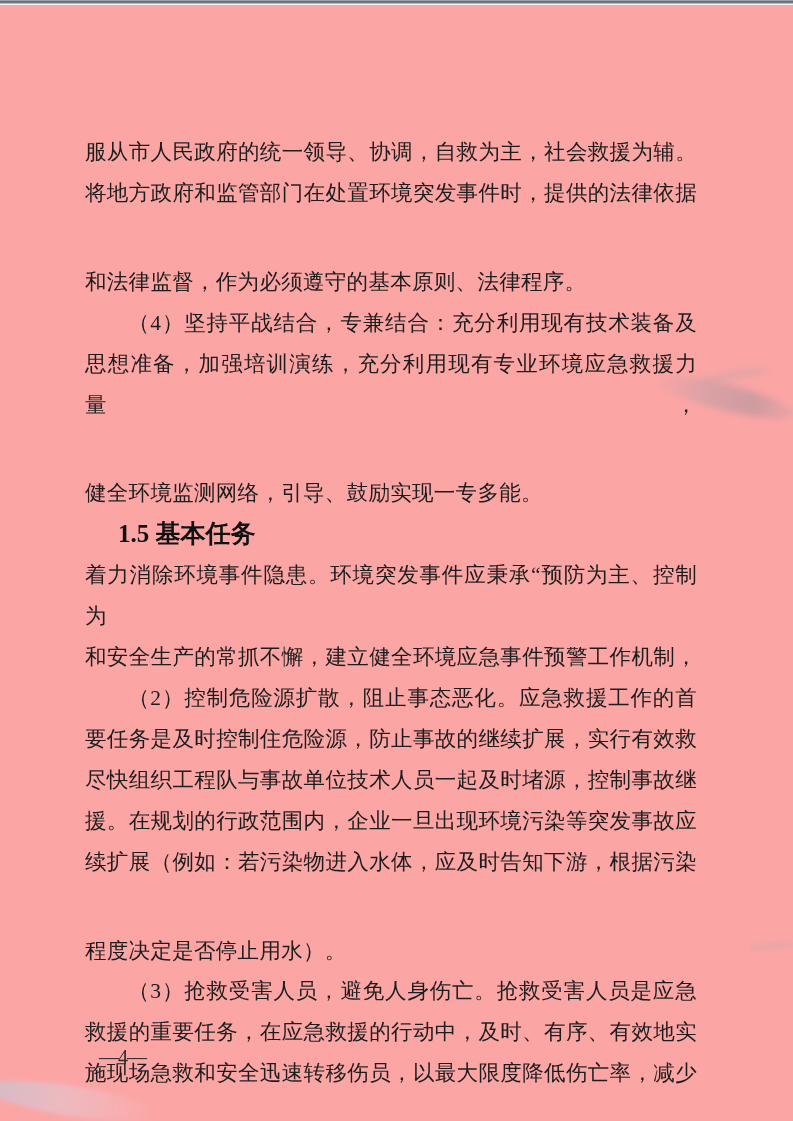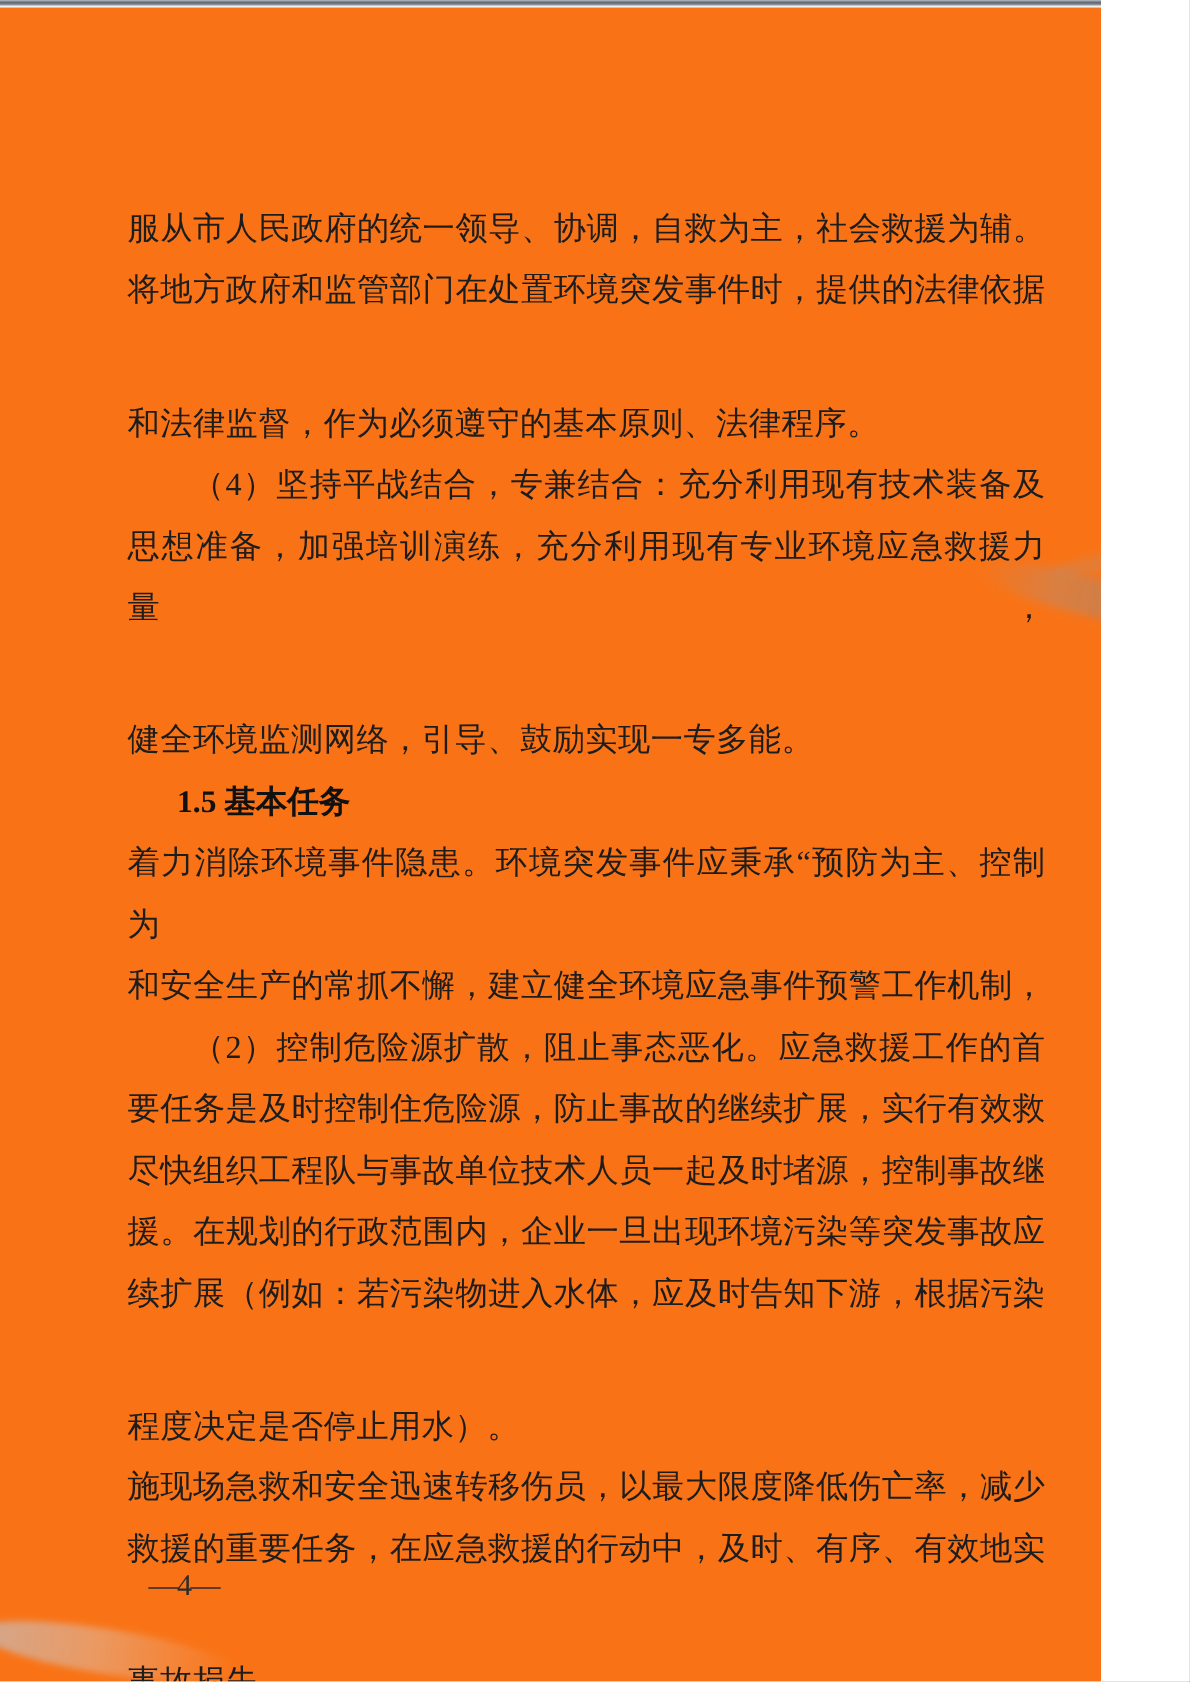"服从市人民政府的统一领导、协调，自救为主，社会救援为辅。" .page { background: #f97316 -> #fca5a5; width: 734px -> 793px }
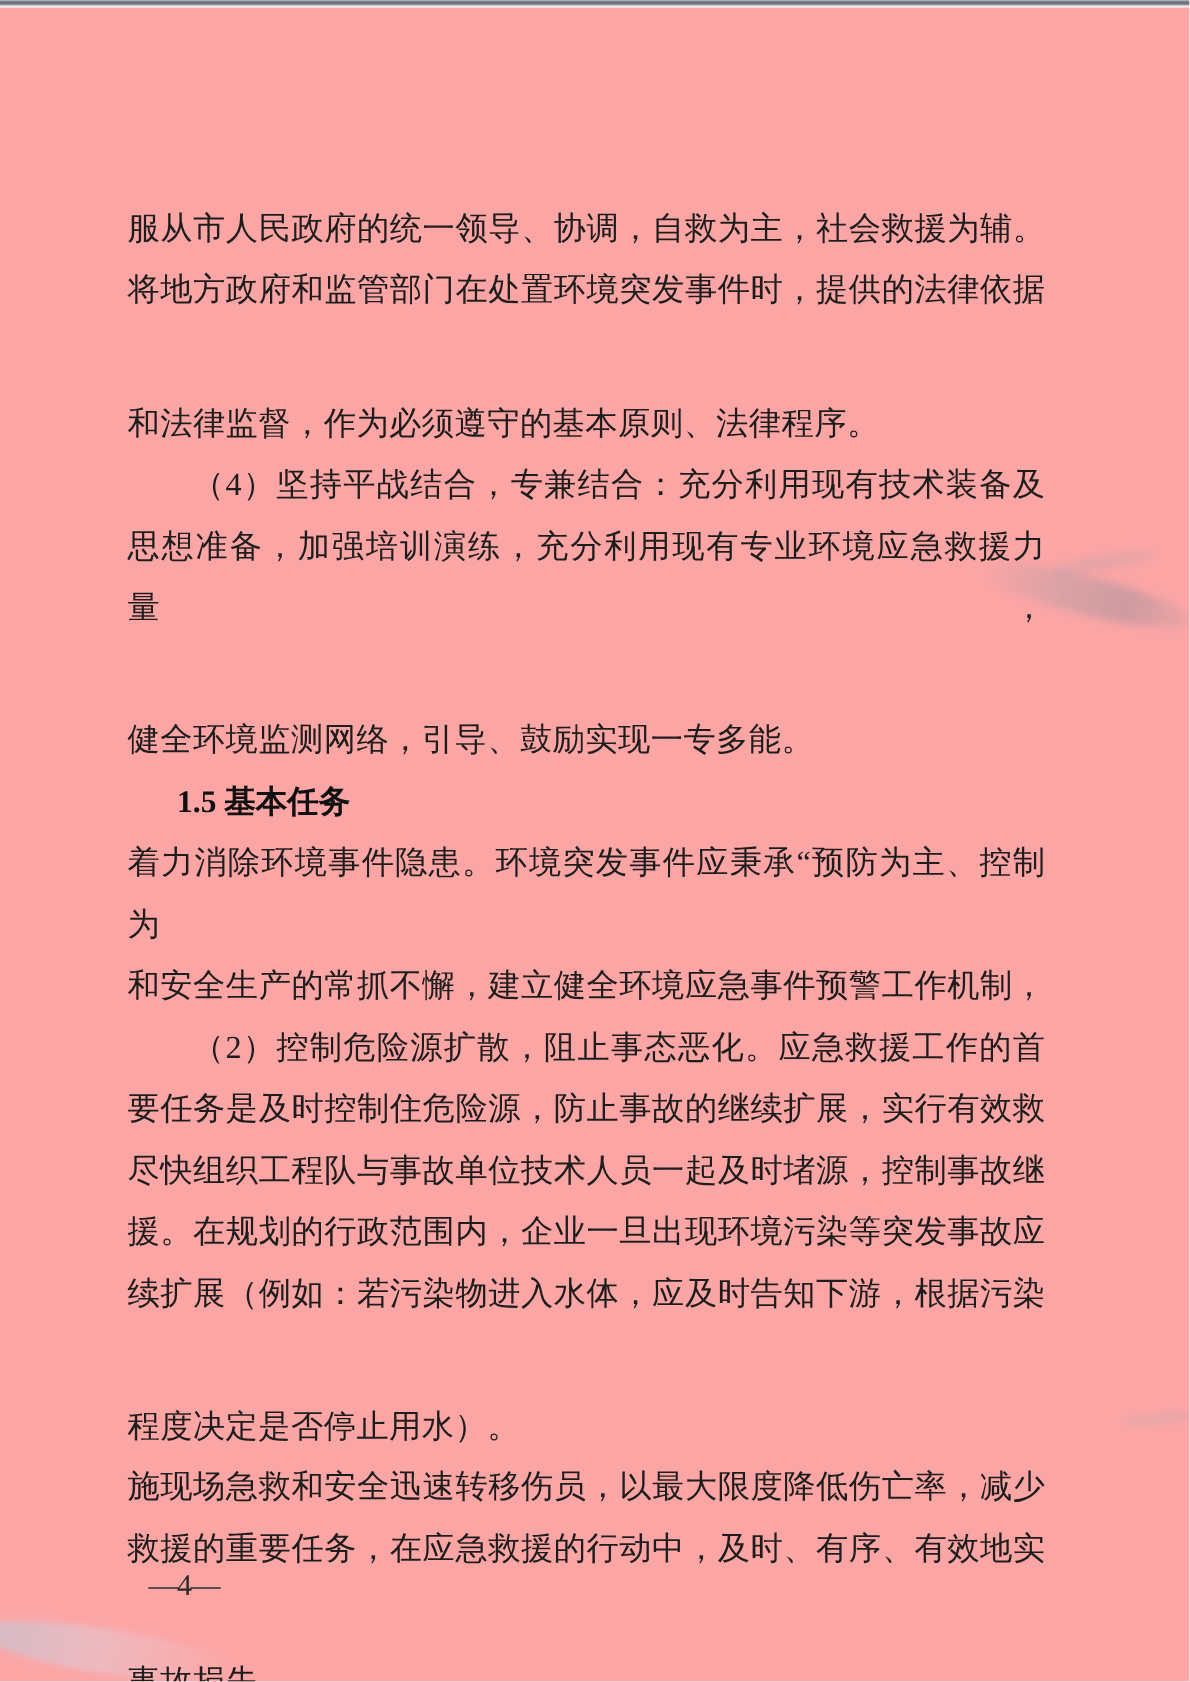"1.5 基本任务" .heading { font-size: 21px -> 25px }
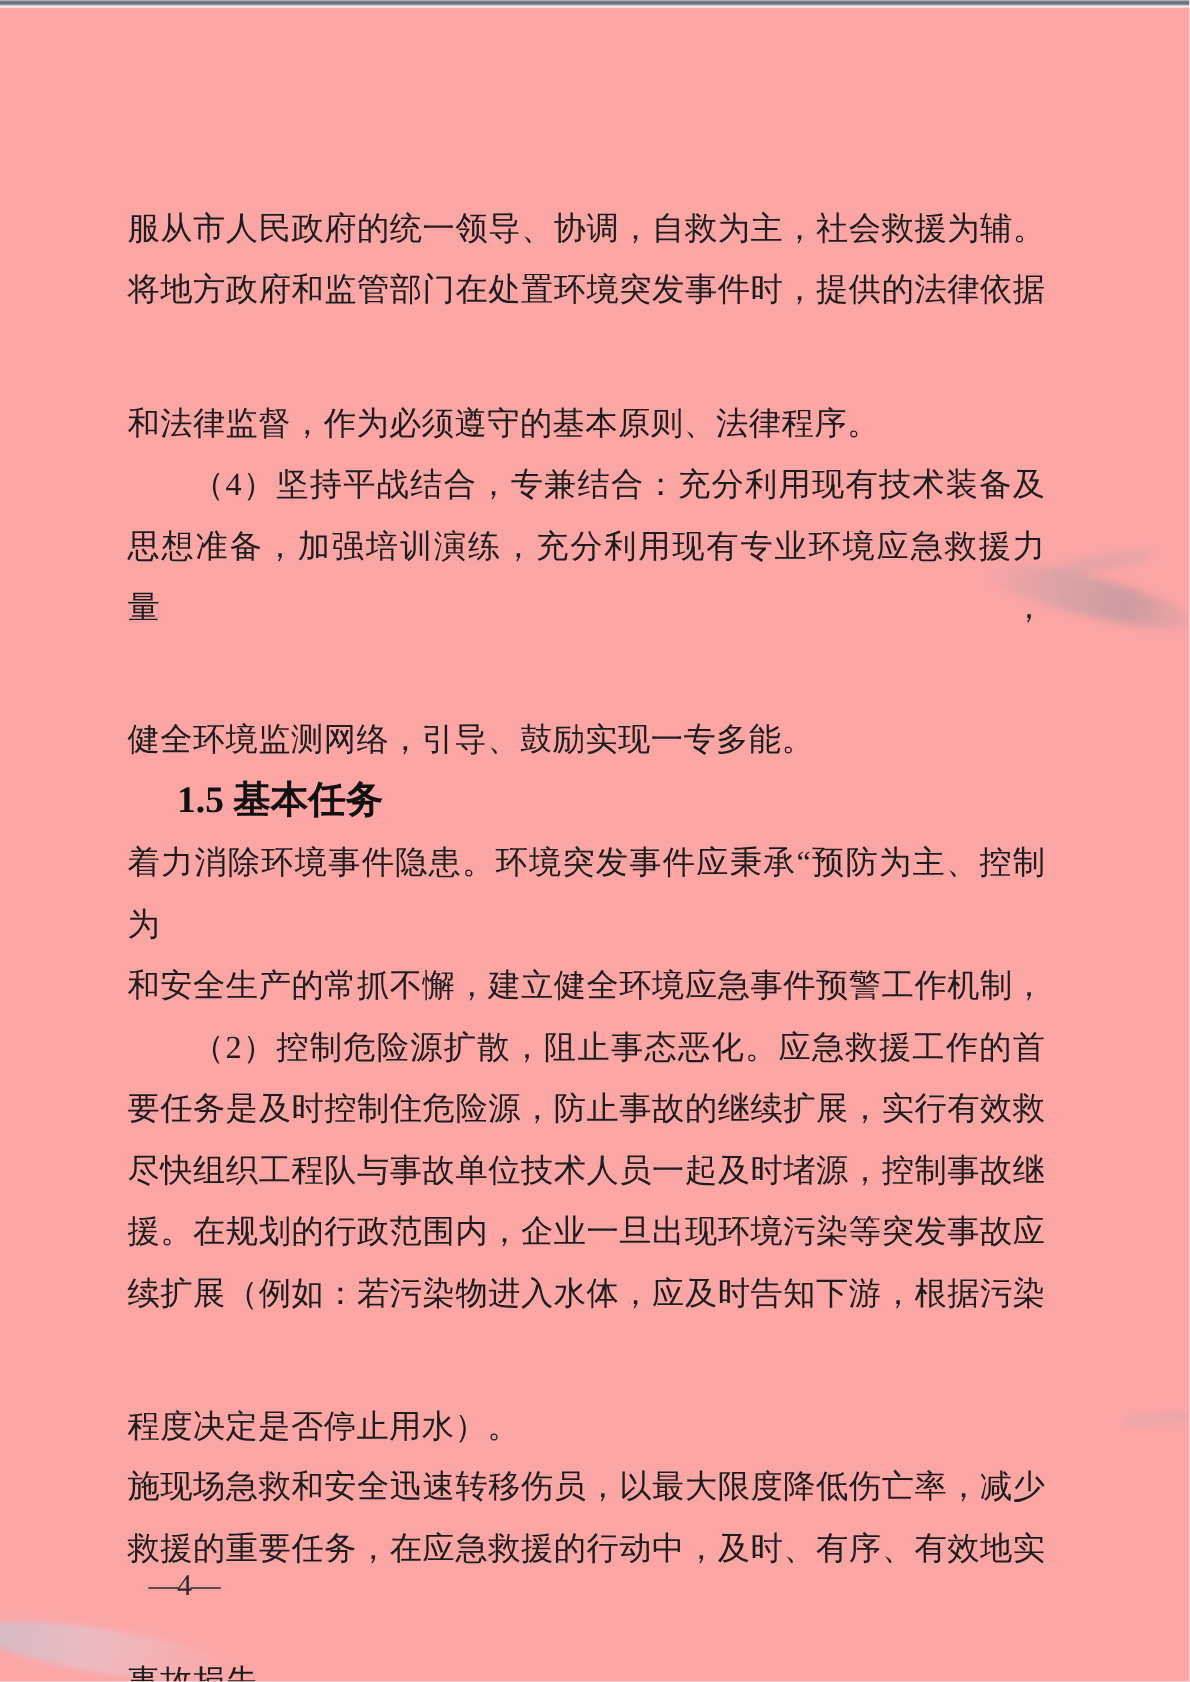"（3）抢救受害人员，避免人身伤亡。抢救受害人员是应急" div.line { html: none -> <div>（3）抢救受害人员，避免人身伤亡。抢救受害人员是应急</div> }
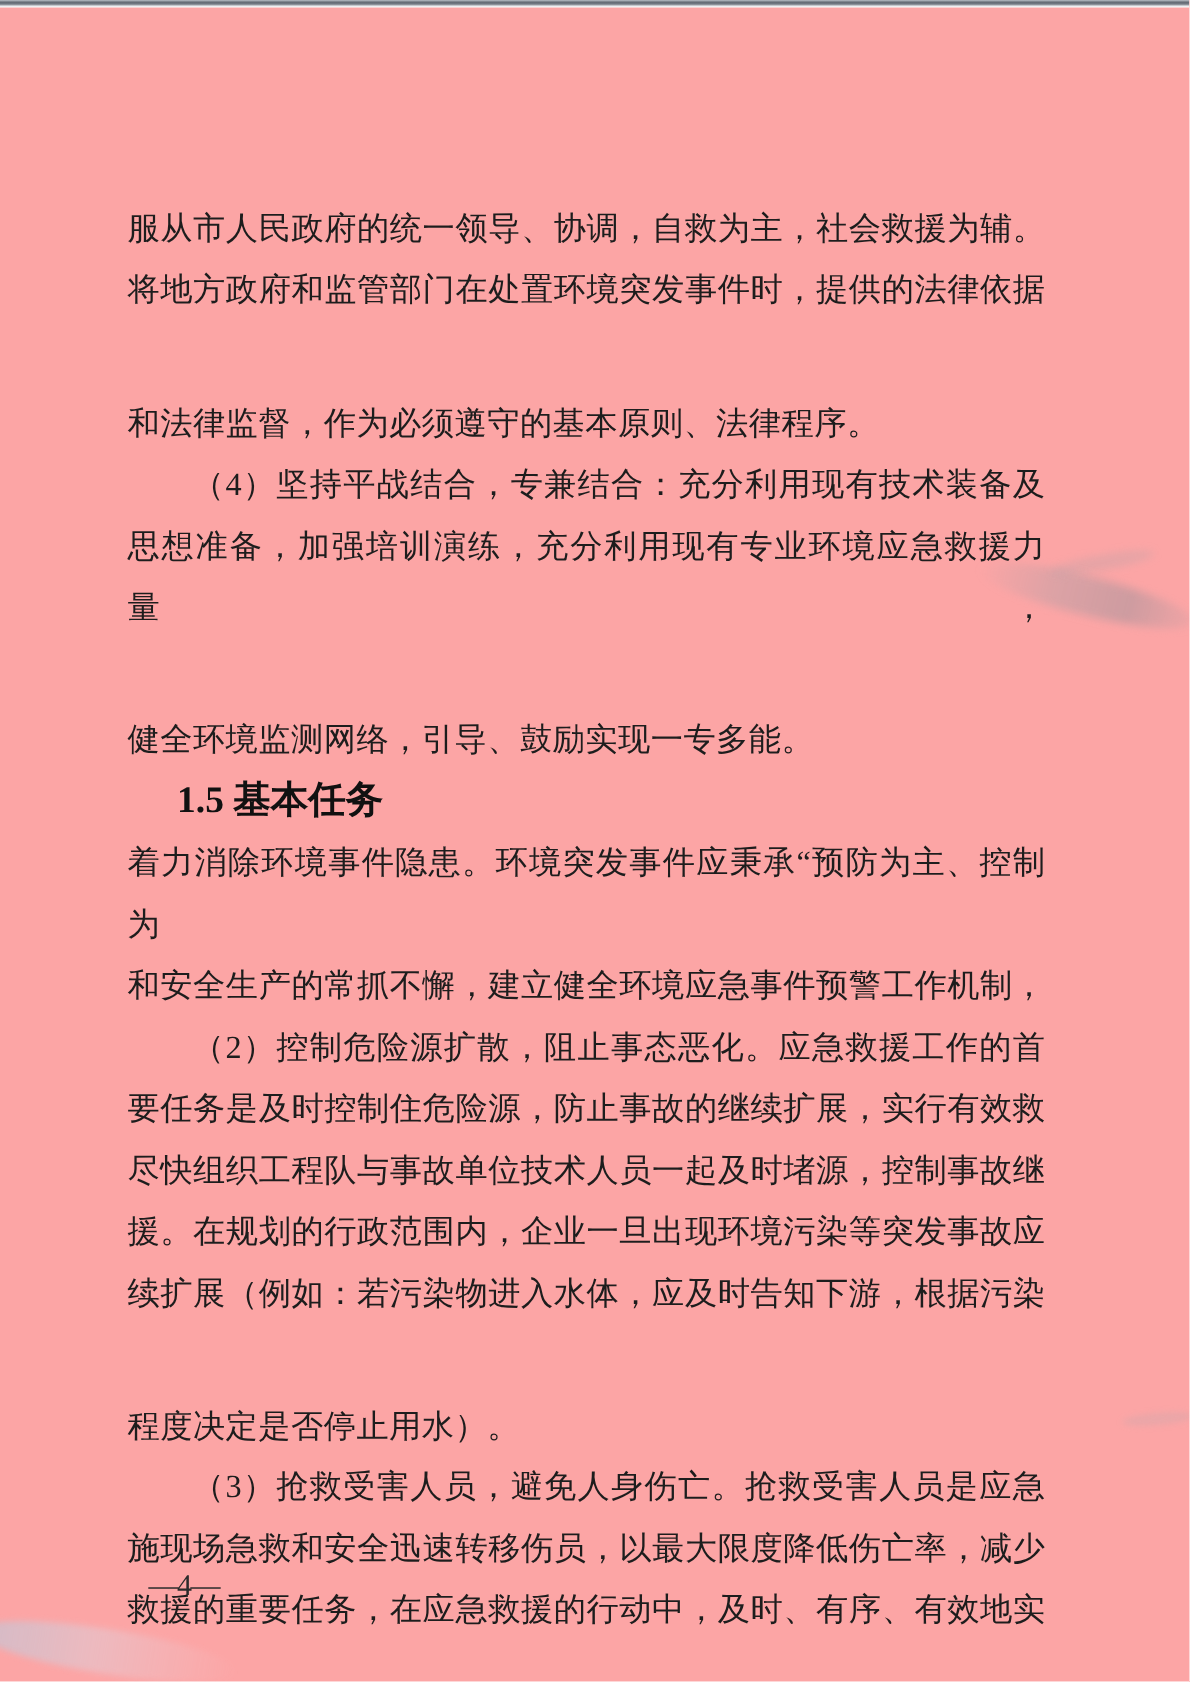"施现场急救和安全迅速转移伤员，以最大限度降低伤亡率，减少" div.line { order: before "救援的重要任务，在应急救援的行动中，及时、有序、有效地实" -> after "救援的重要任务，在应急救援的行动中，及时、有序、有效地实" }
